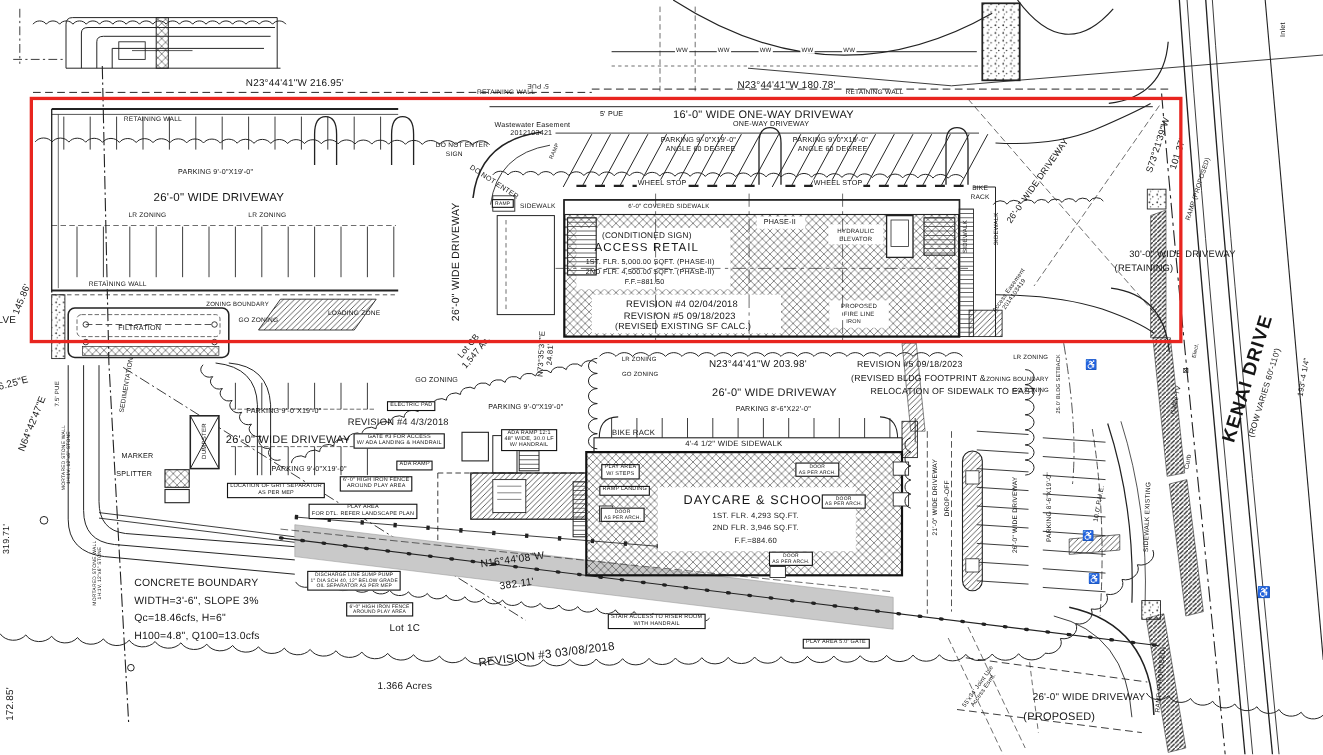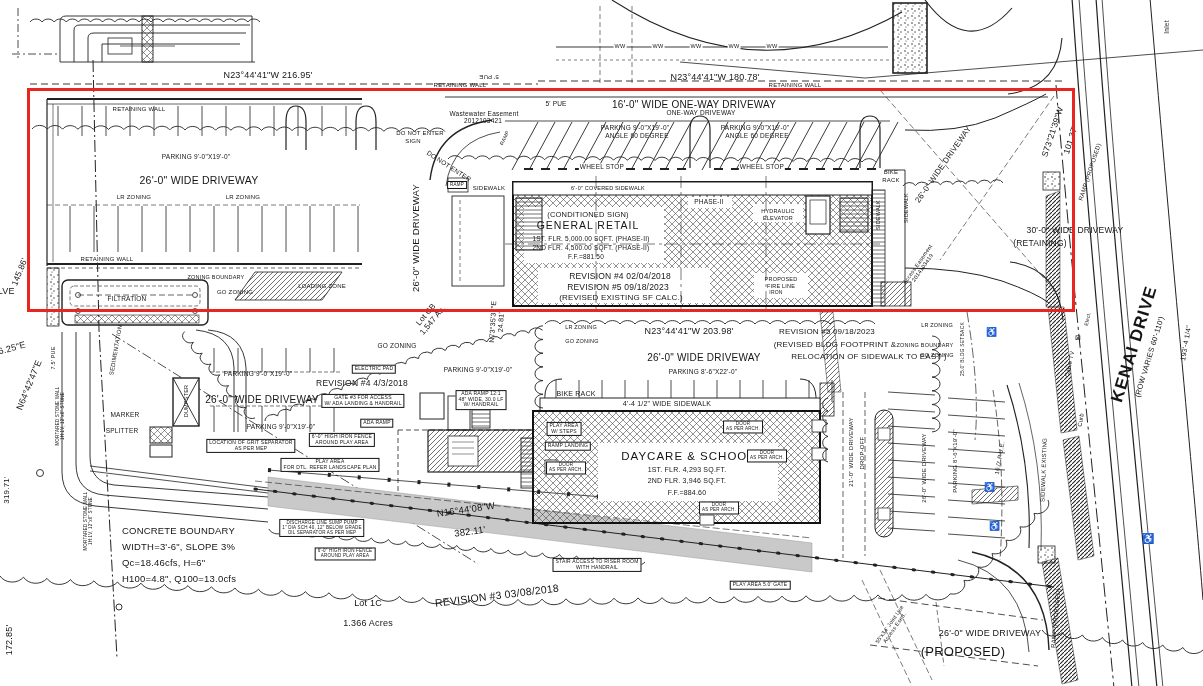"GENERAL RETAIL" div.lbl { text: GENERAL -> ACCESS }
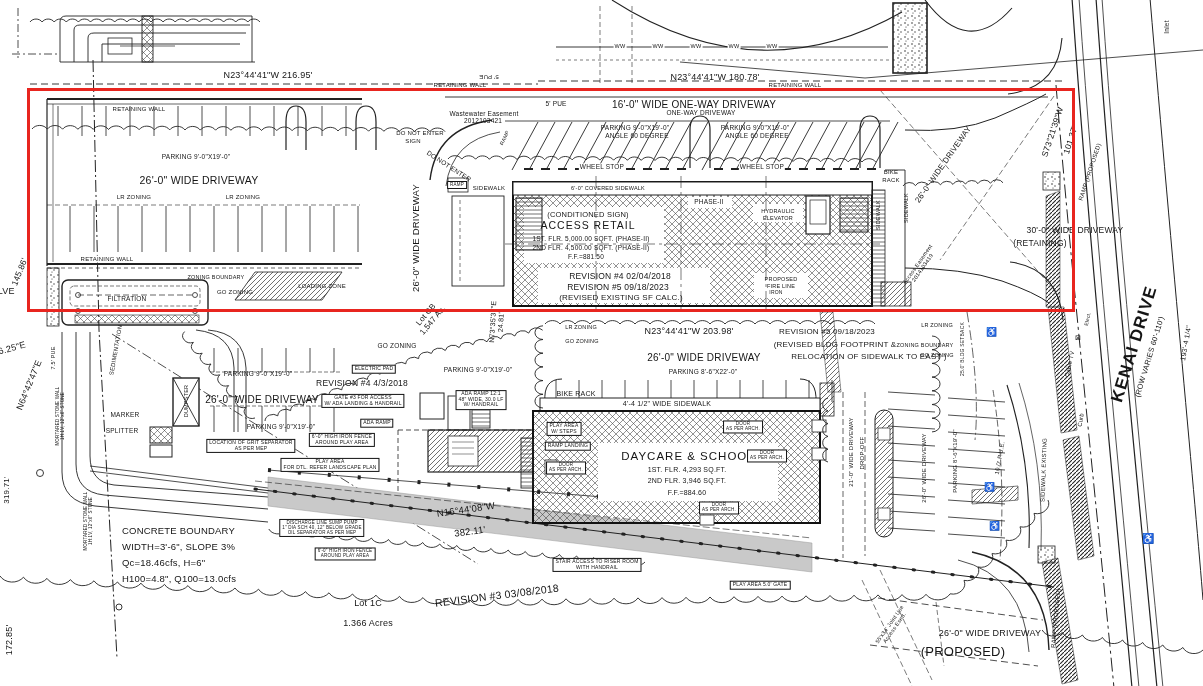"Lot 1C" div.lbl { top: 603px -> 571px }
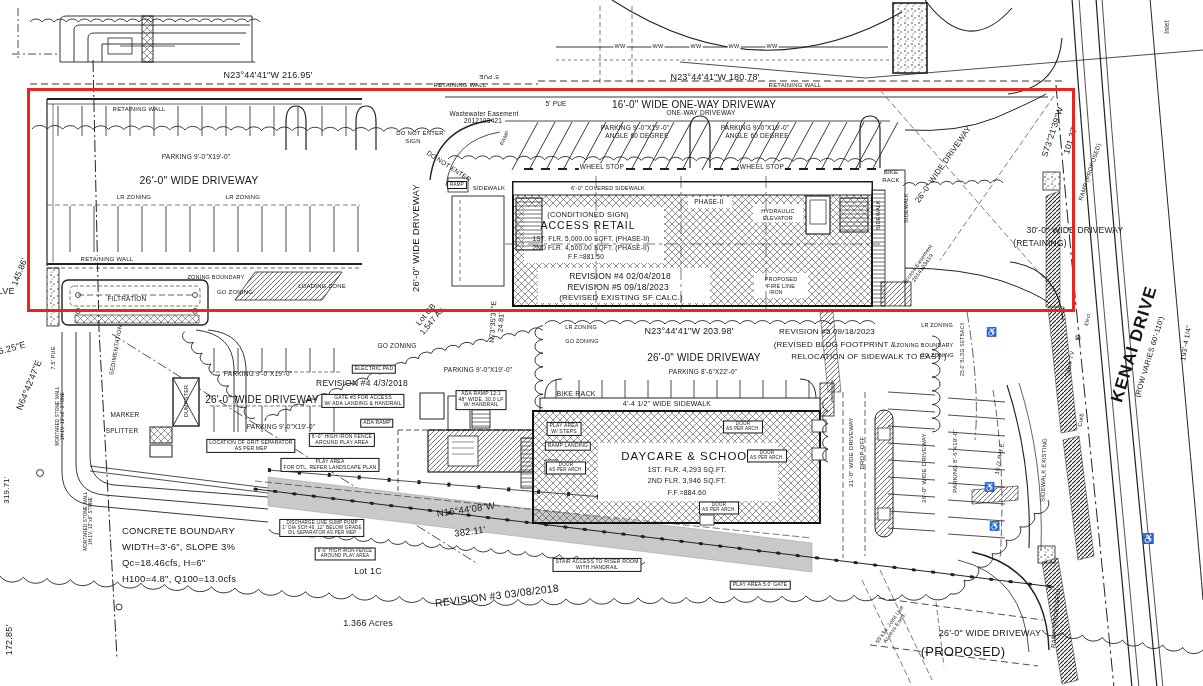"(PROPOSED)" div.lbl { font-size: 13px -> 10px }
